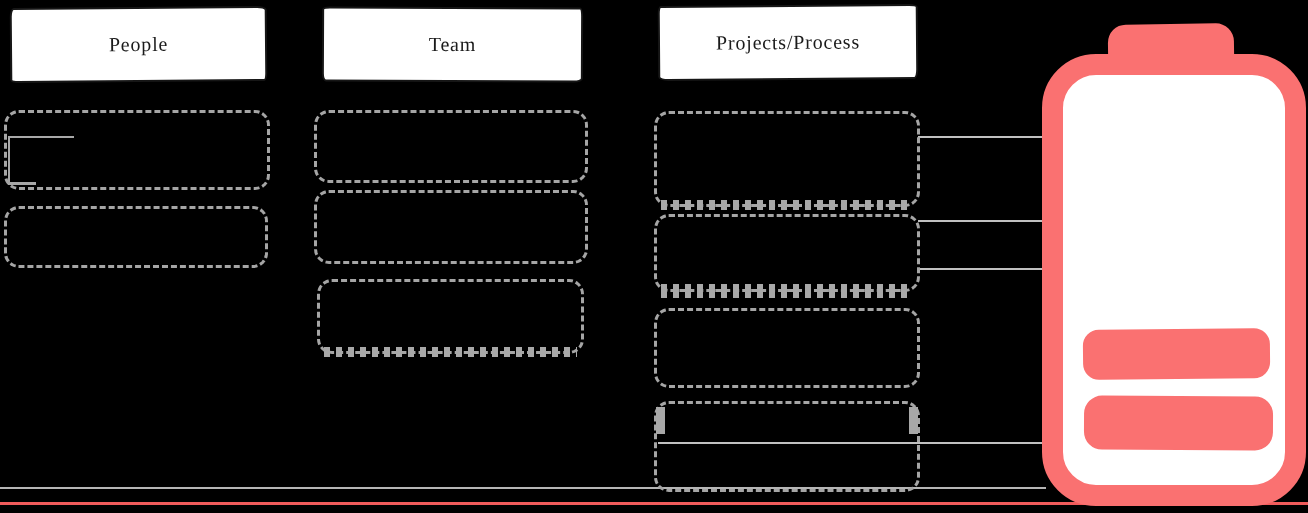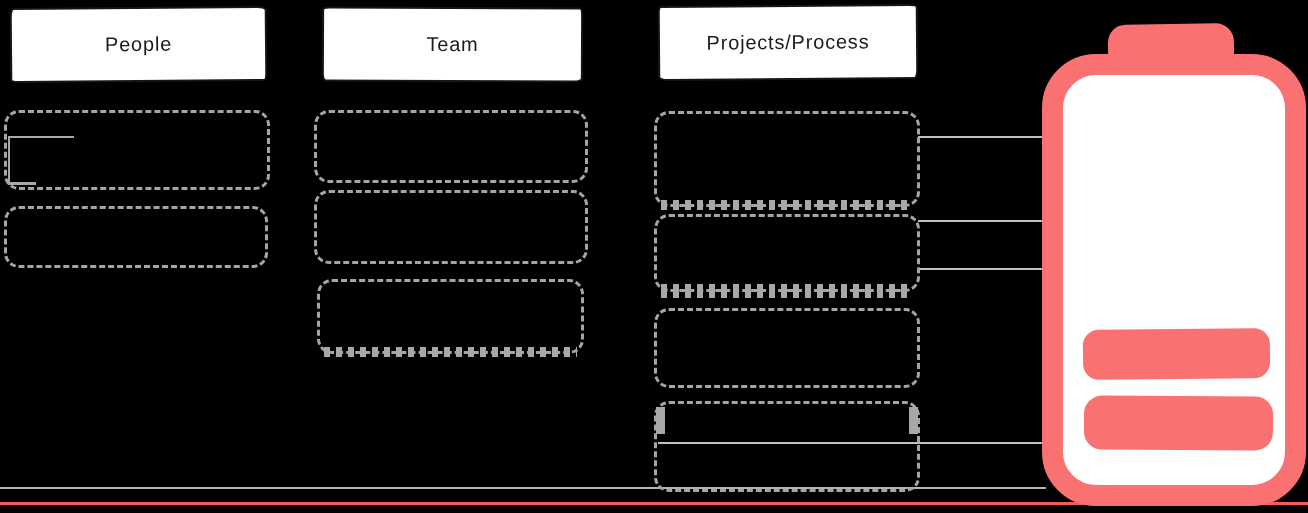"People" #stage { font-family: Liberation Sans, sans-serif -> Liberation Serif, serif }
